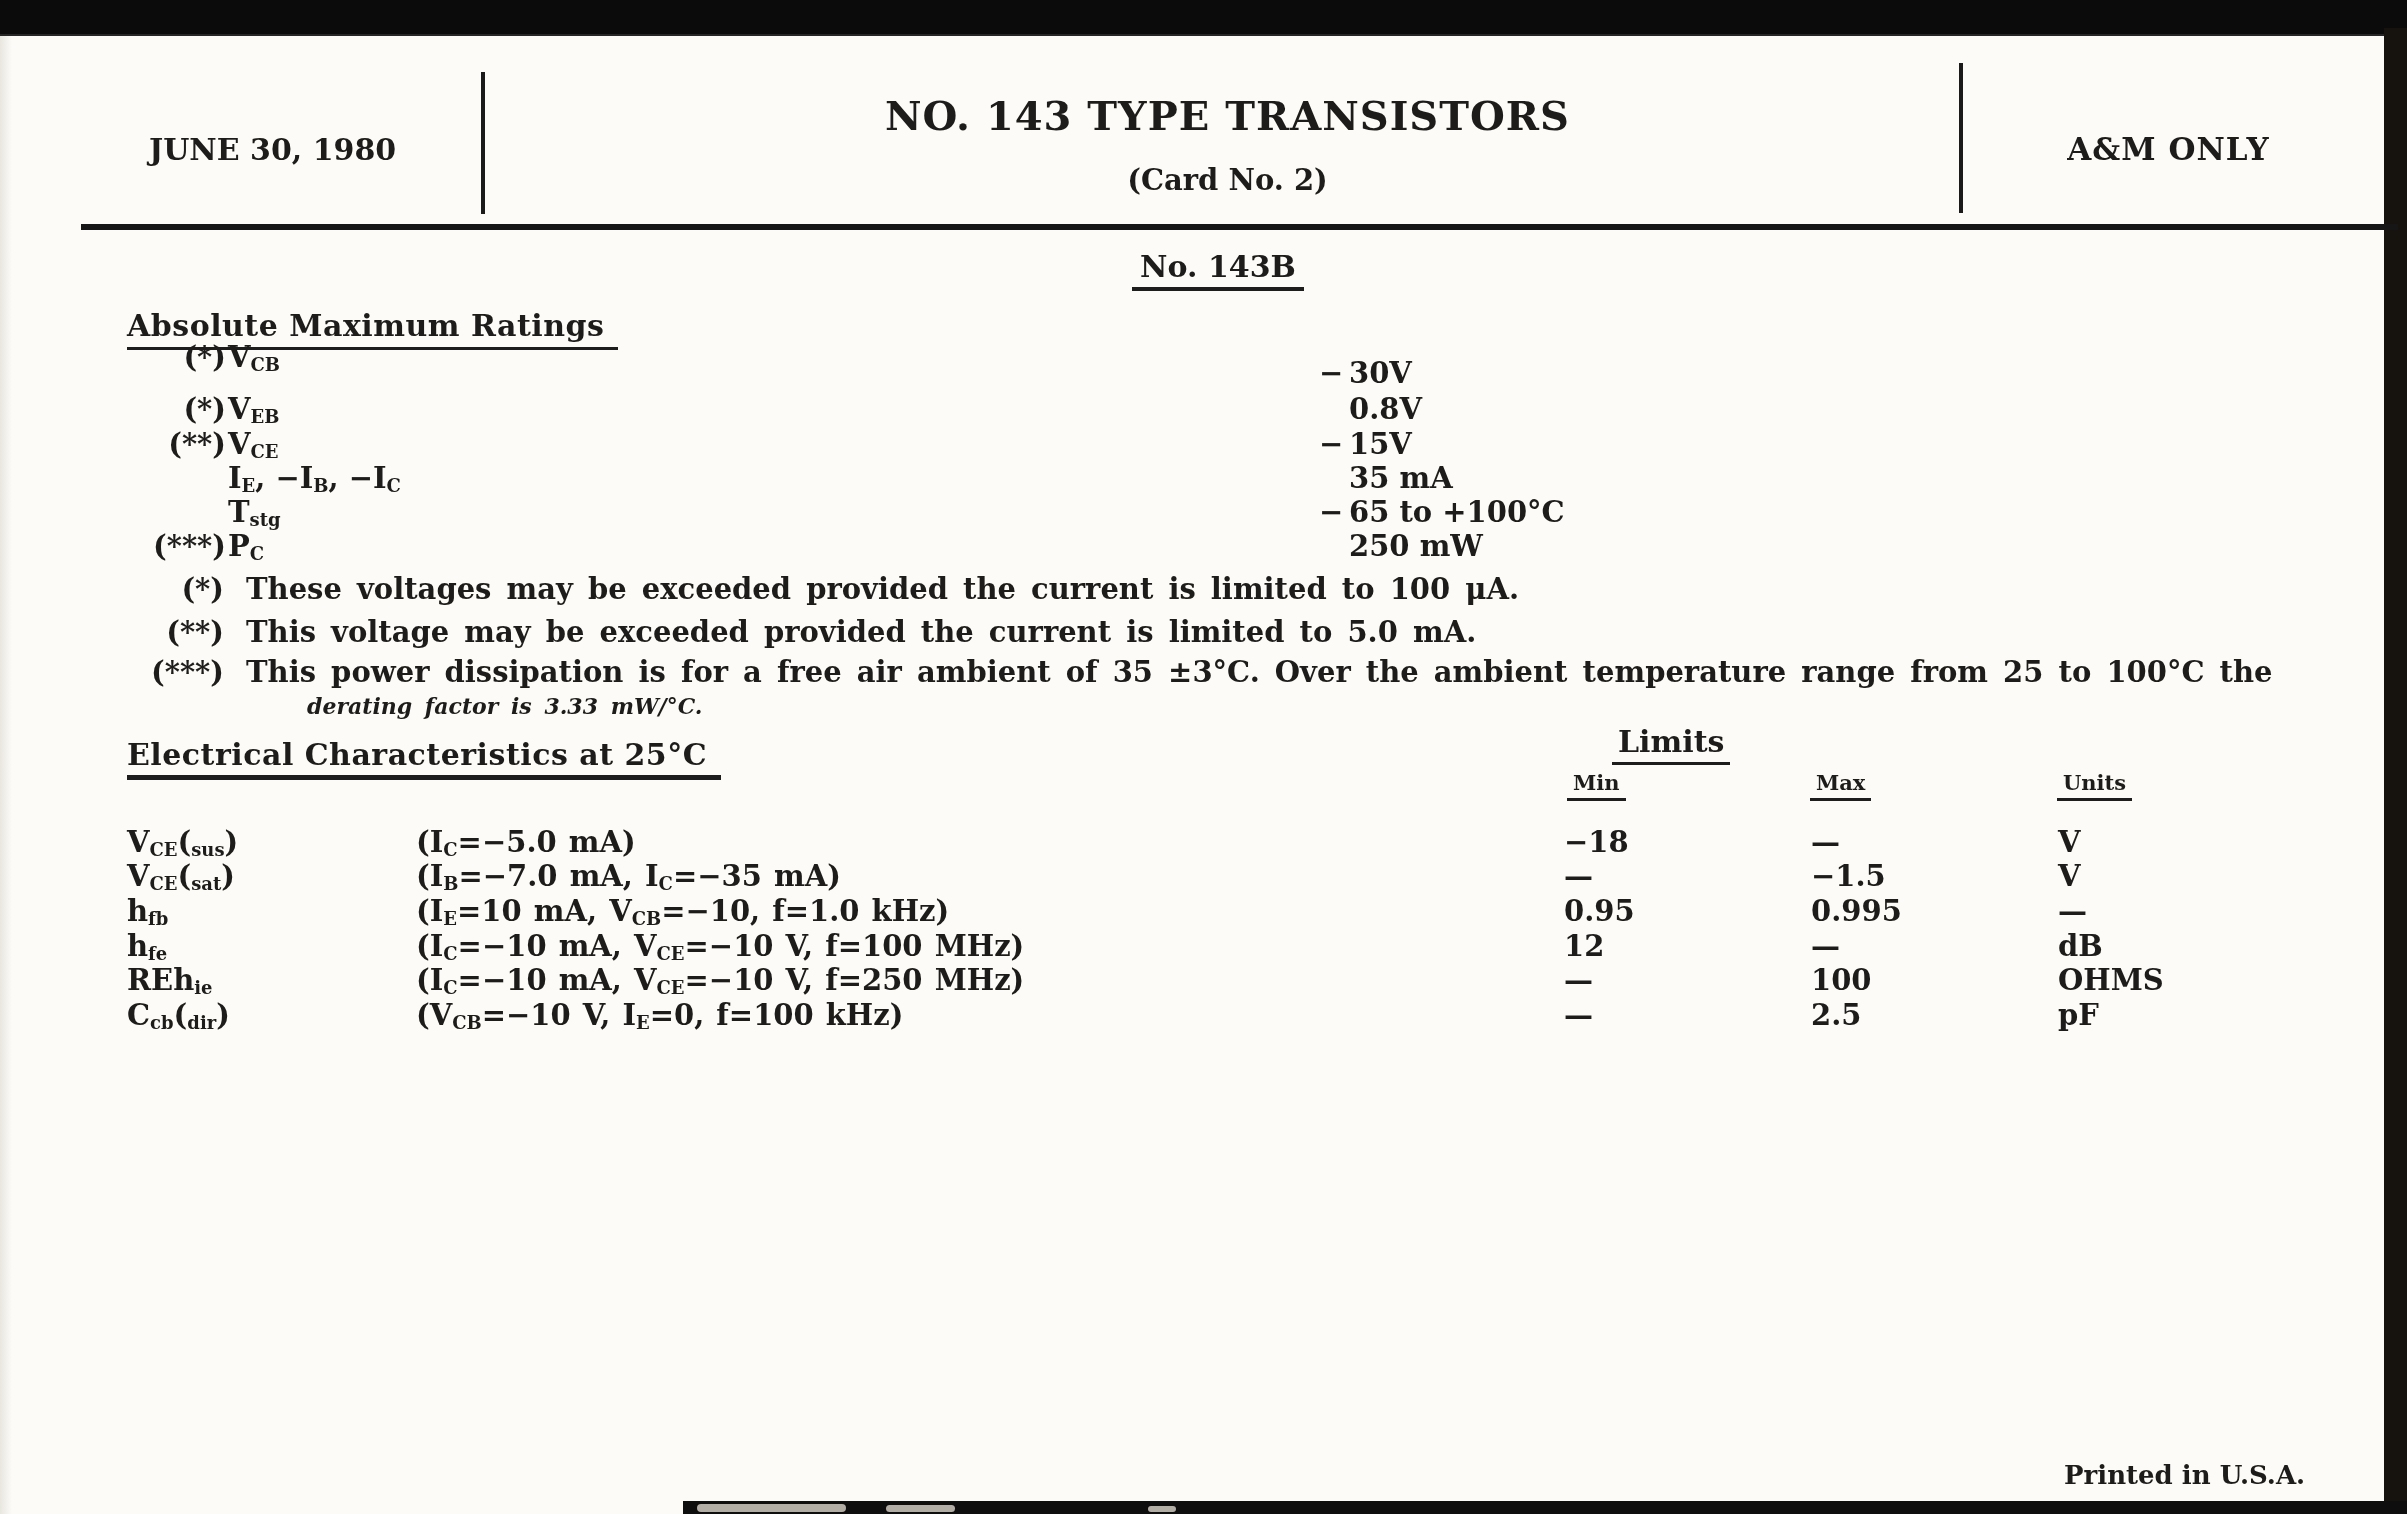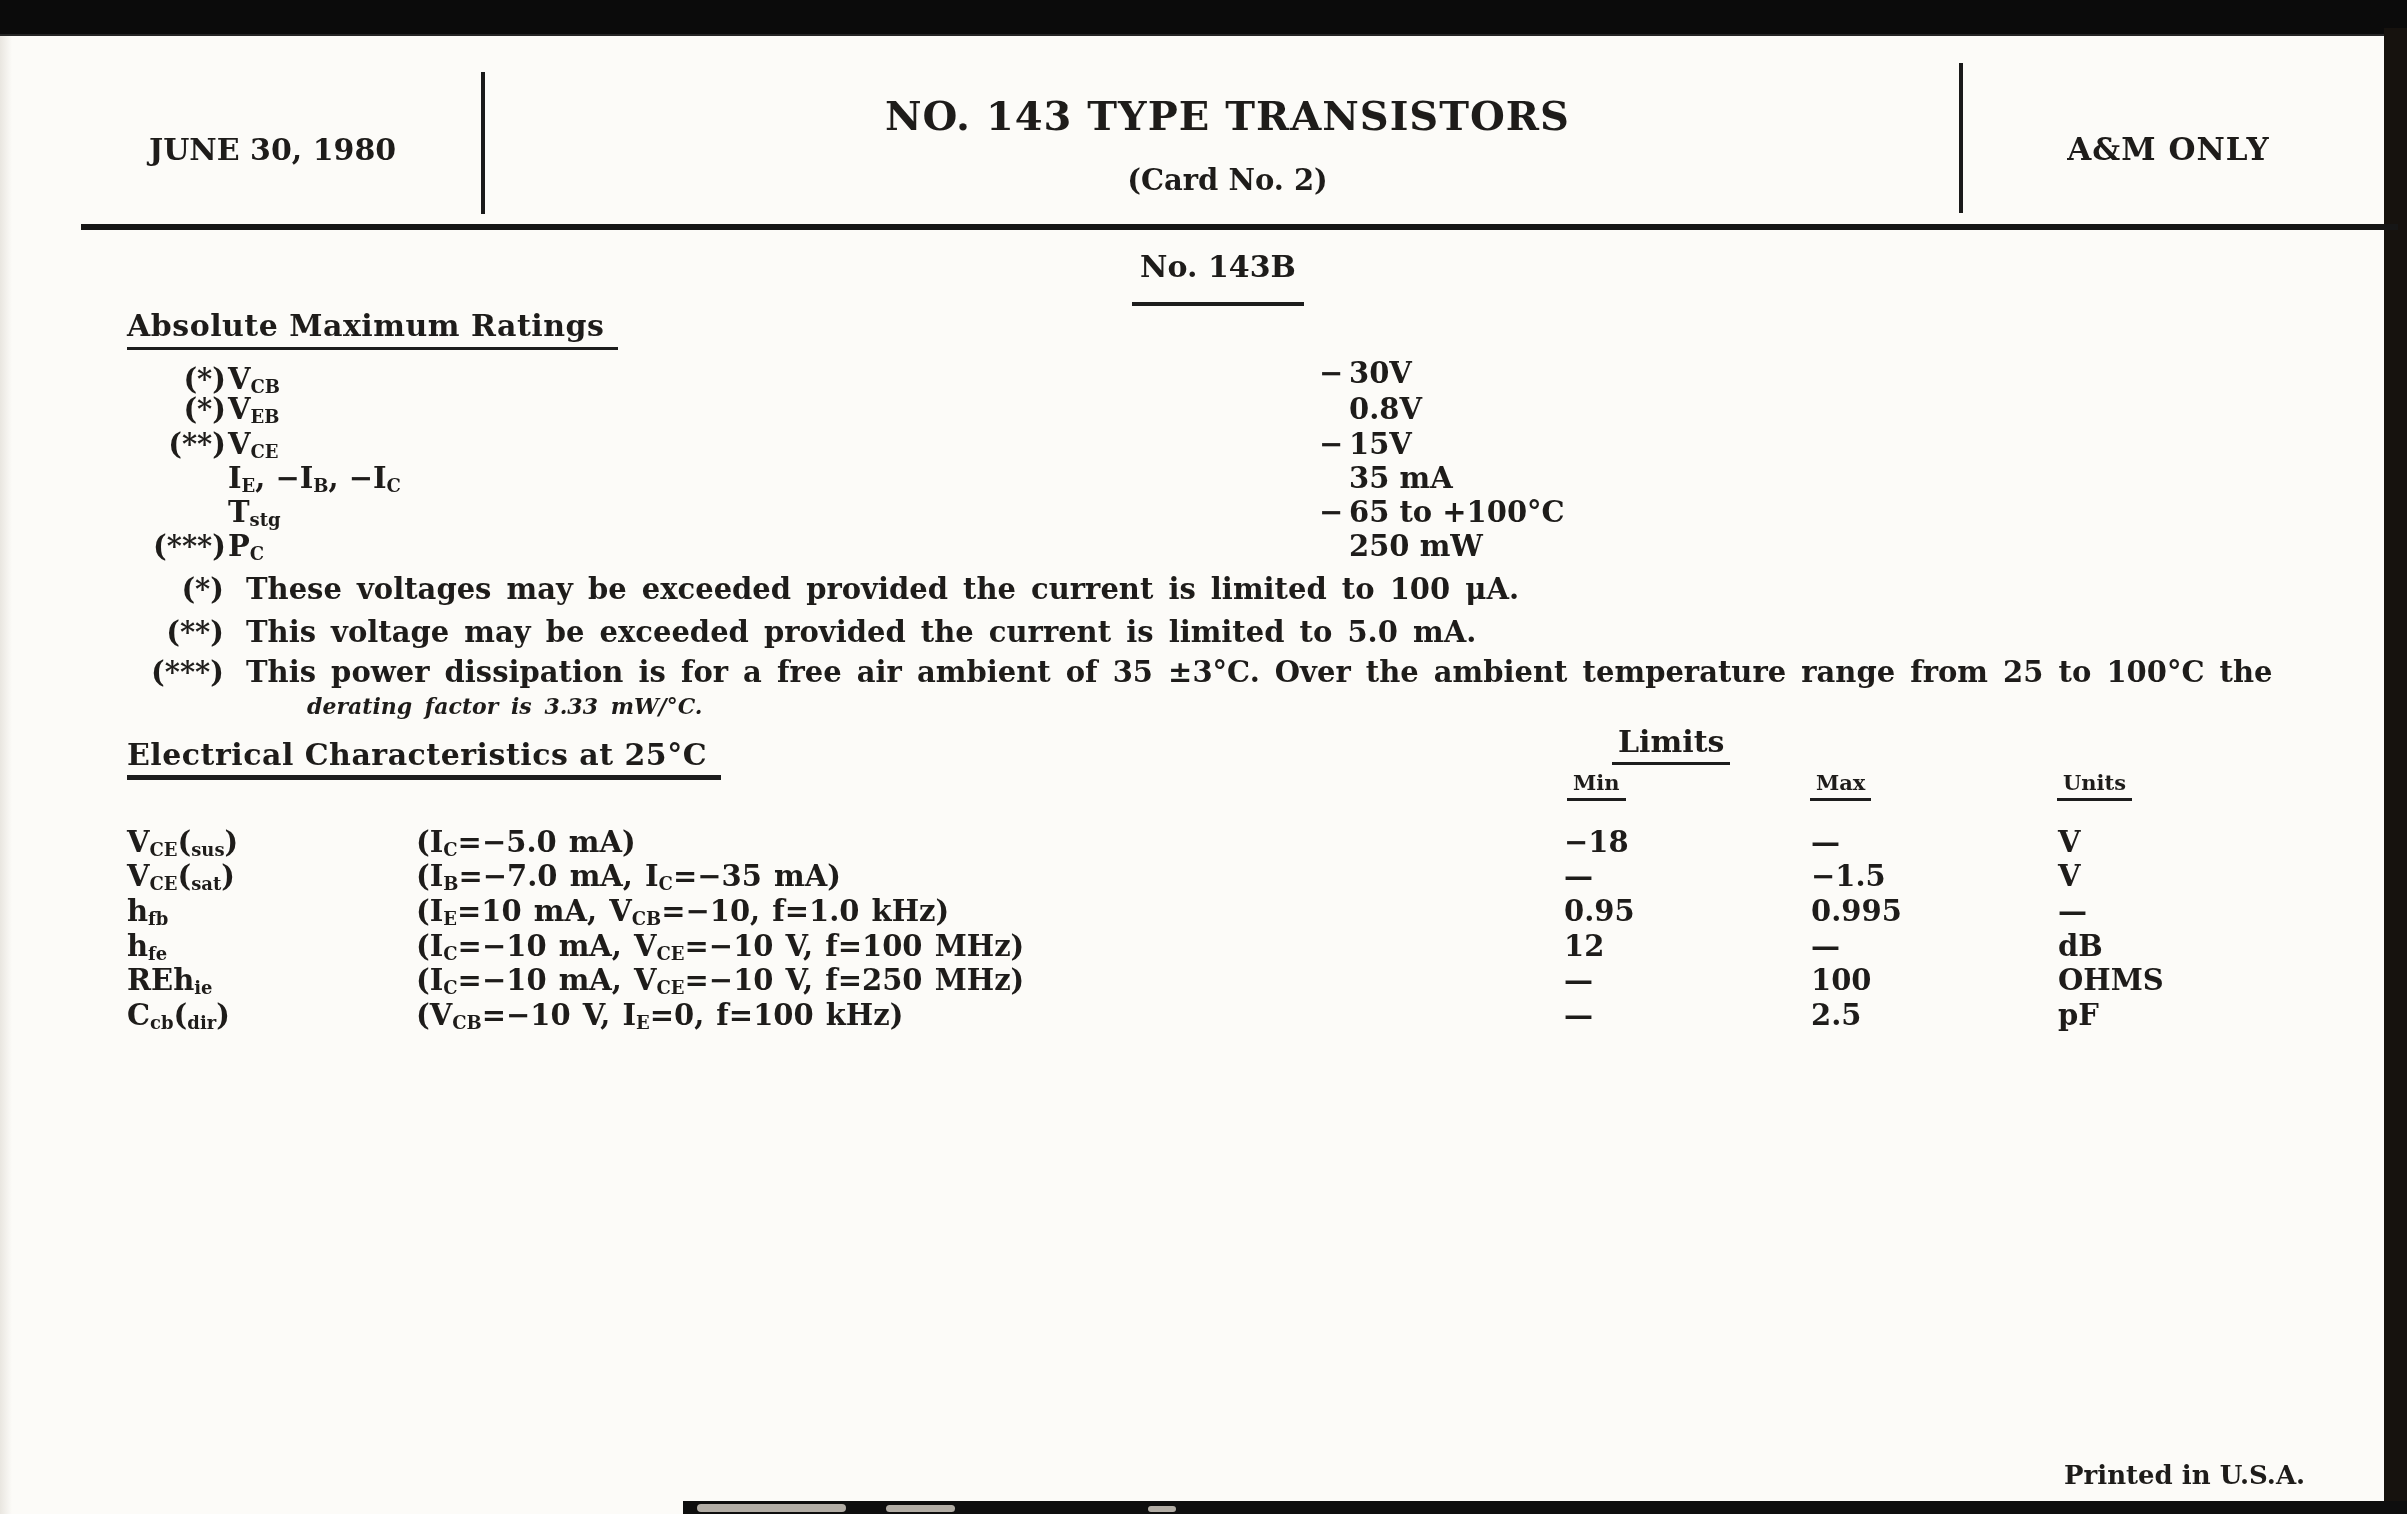"No. 143B" .doc-no span { padding: 0 8px 18px 8px -> 0 8px 3px 8px }
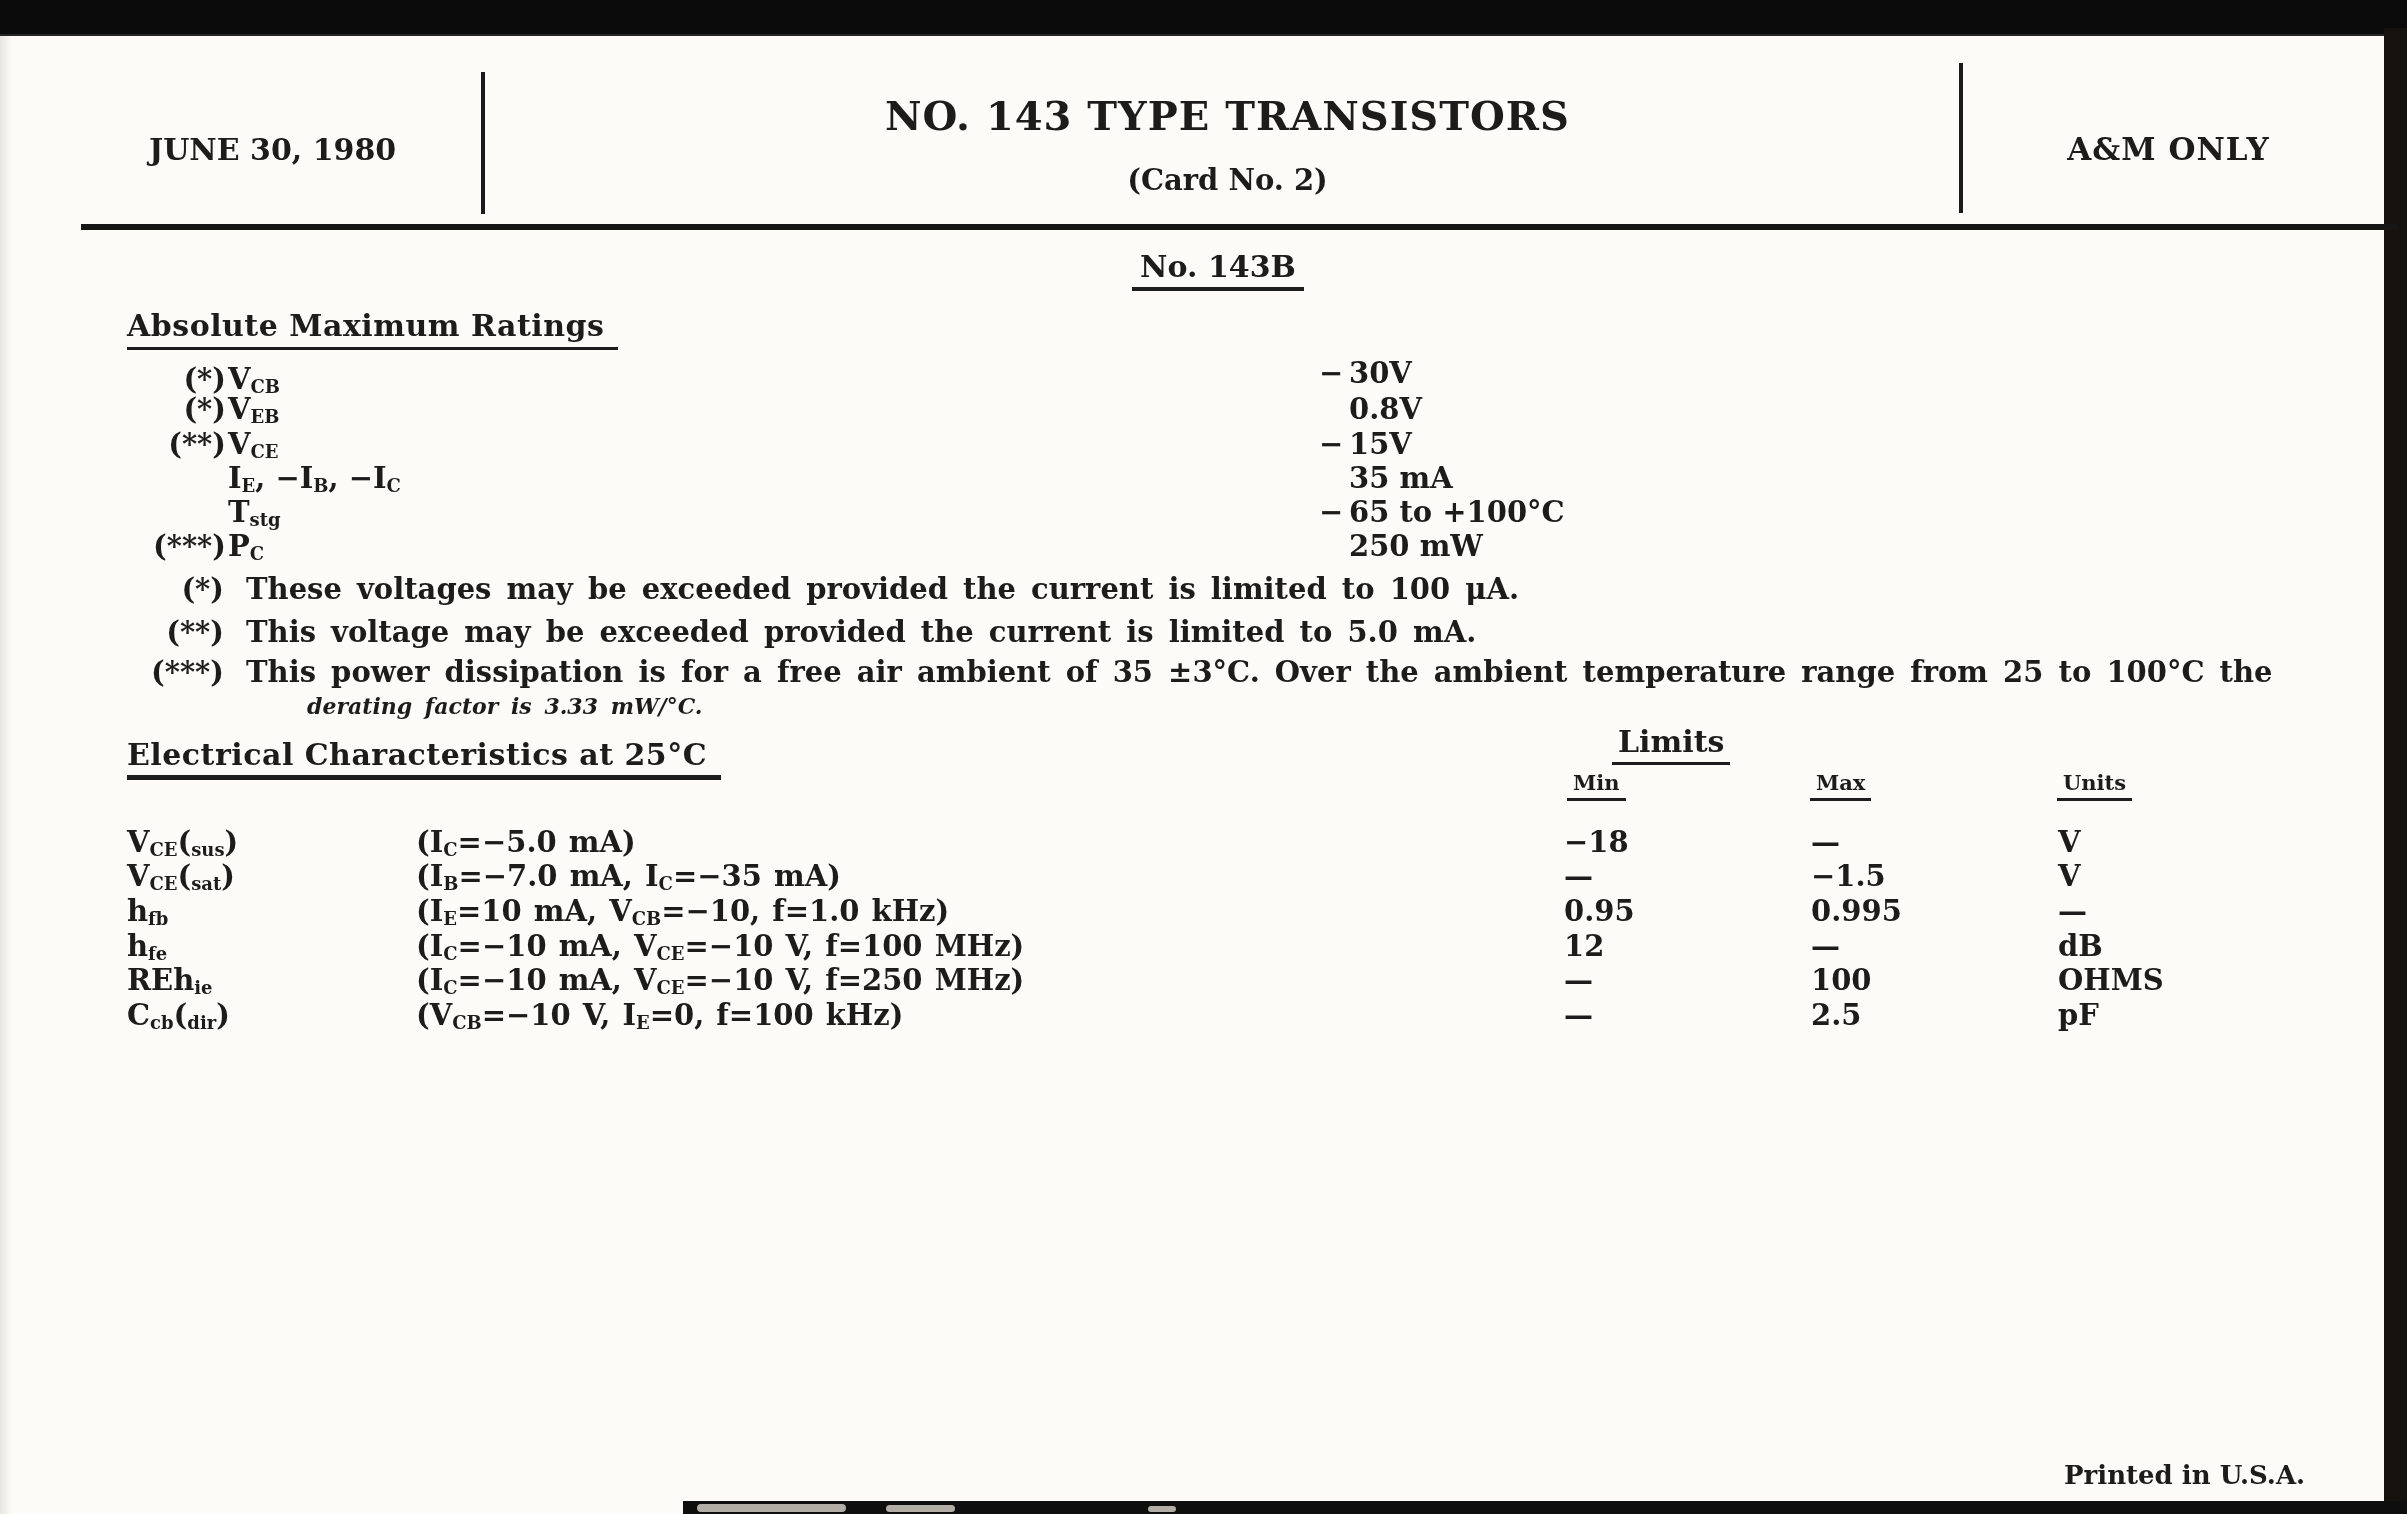"(*)VCB" div.abs { top: 362px -> 340px }
